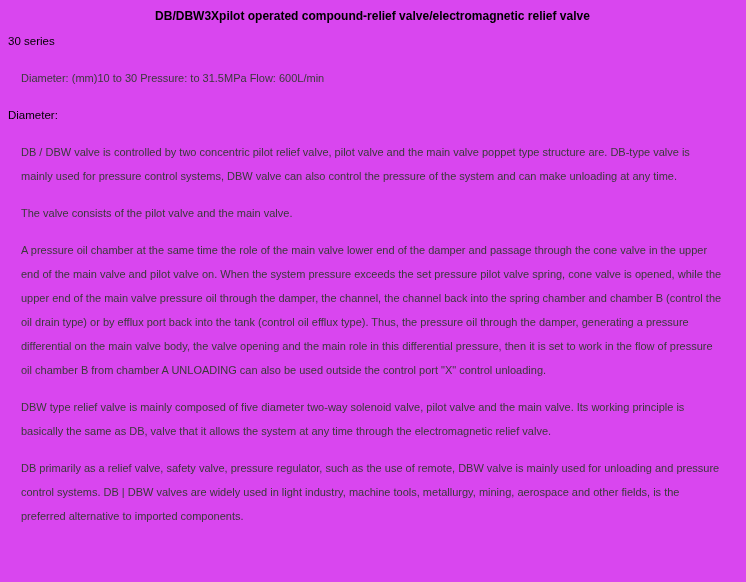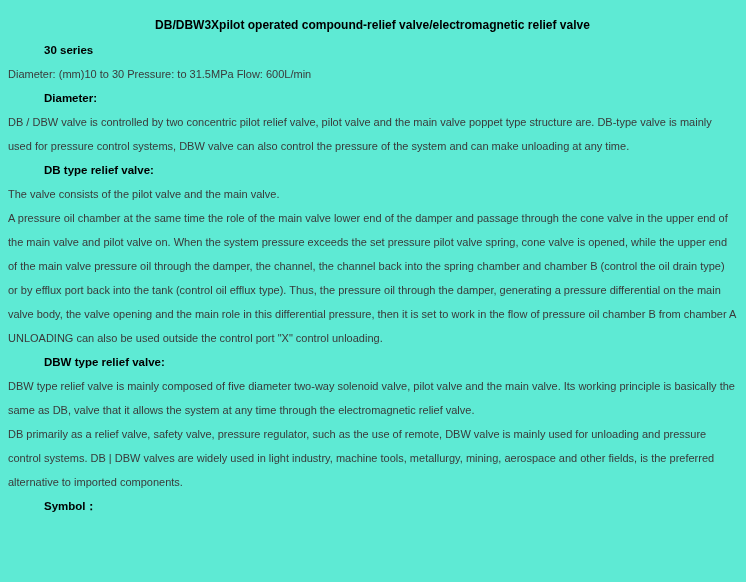"DB/DBW3Xpilot operated compound-relief" .doc { background: #5eead4 -> #d946ef; padding: 13px 9px 0 8px -> 4px 9px 0 8px }
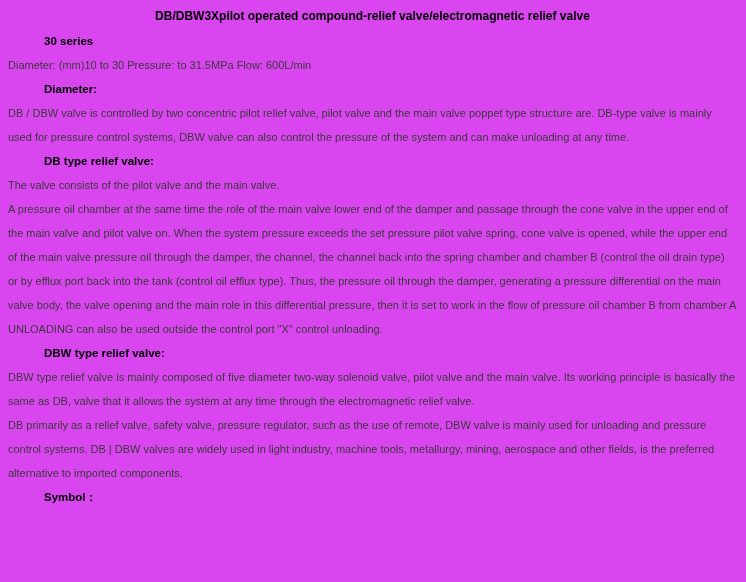"30 series" .heading { font-weight: bold -> normal; margin-left: 36px -> none }
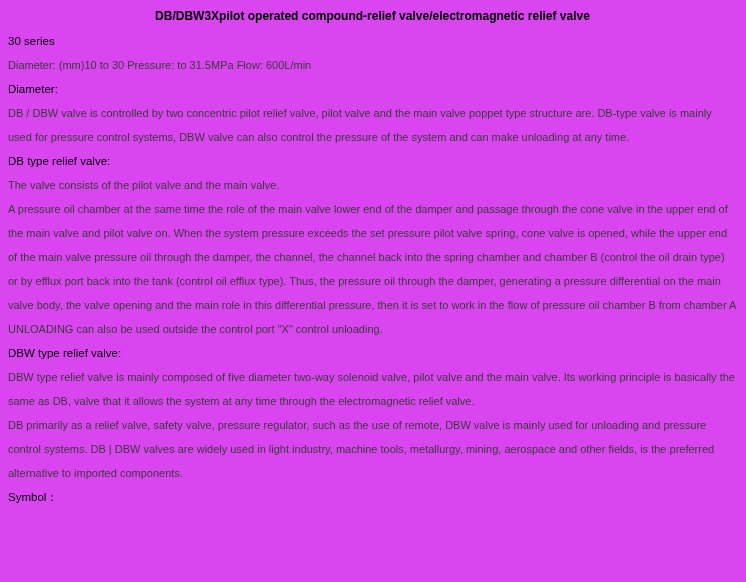"Diameter: (mm)10 to 30 Pressure:" p { margin: 0 -> 13px }
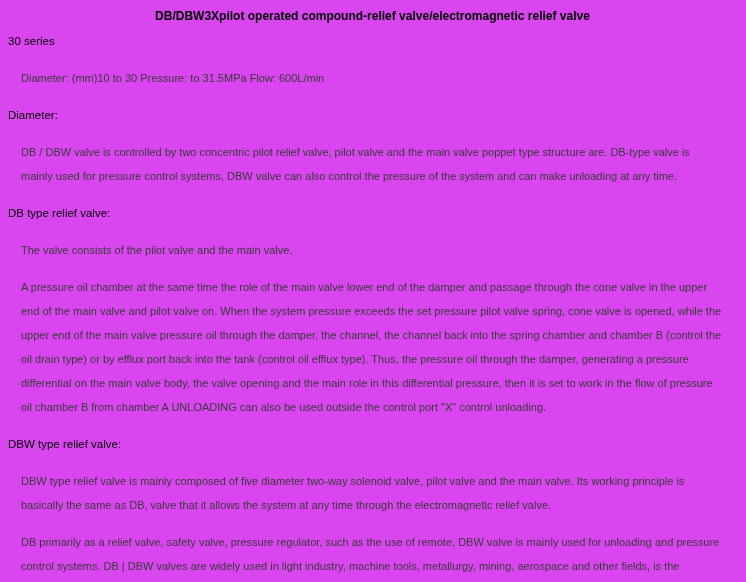"DB type relief valve:" div.heading { html: <div>DB type relief valve:</div> -> none }
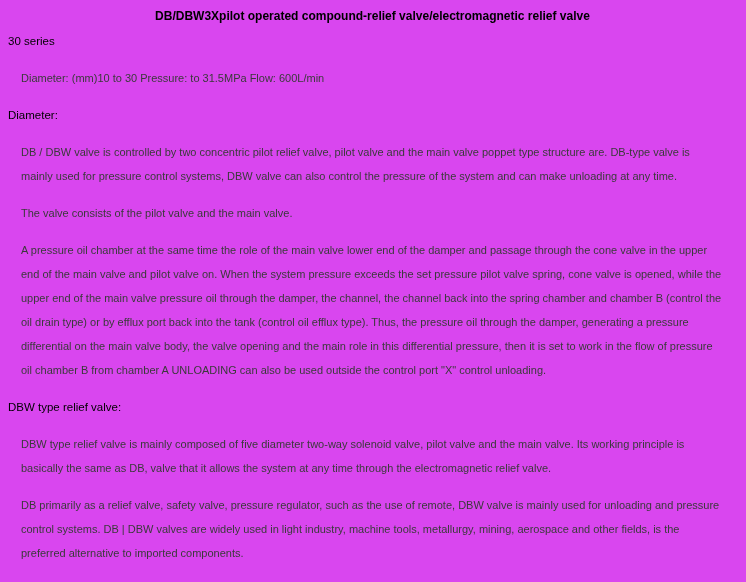"DBW type relief valve:" div.heading { html: <div>DBW type relief valve:</div> -> none }
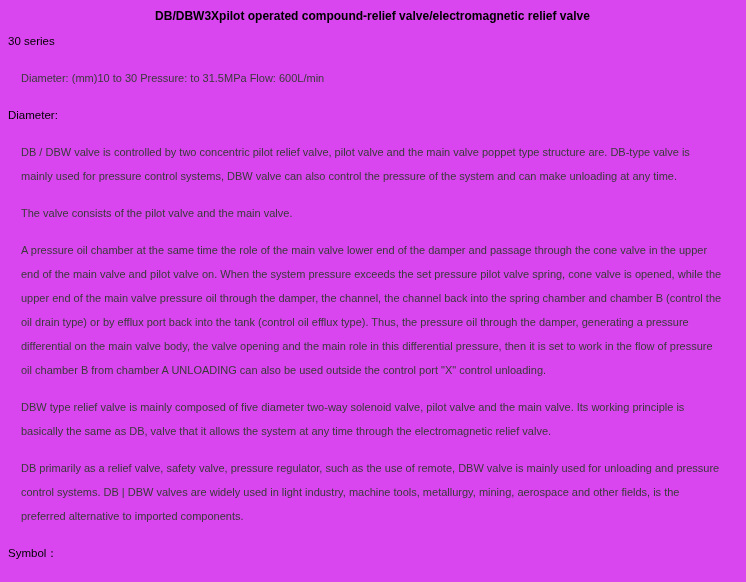"Symbol：" div.heading { html: <div>Symbol：</div> -> none }
